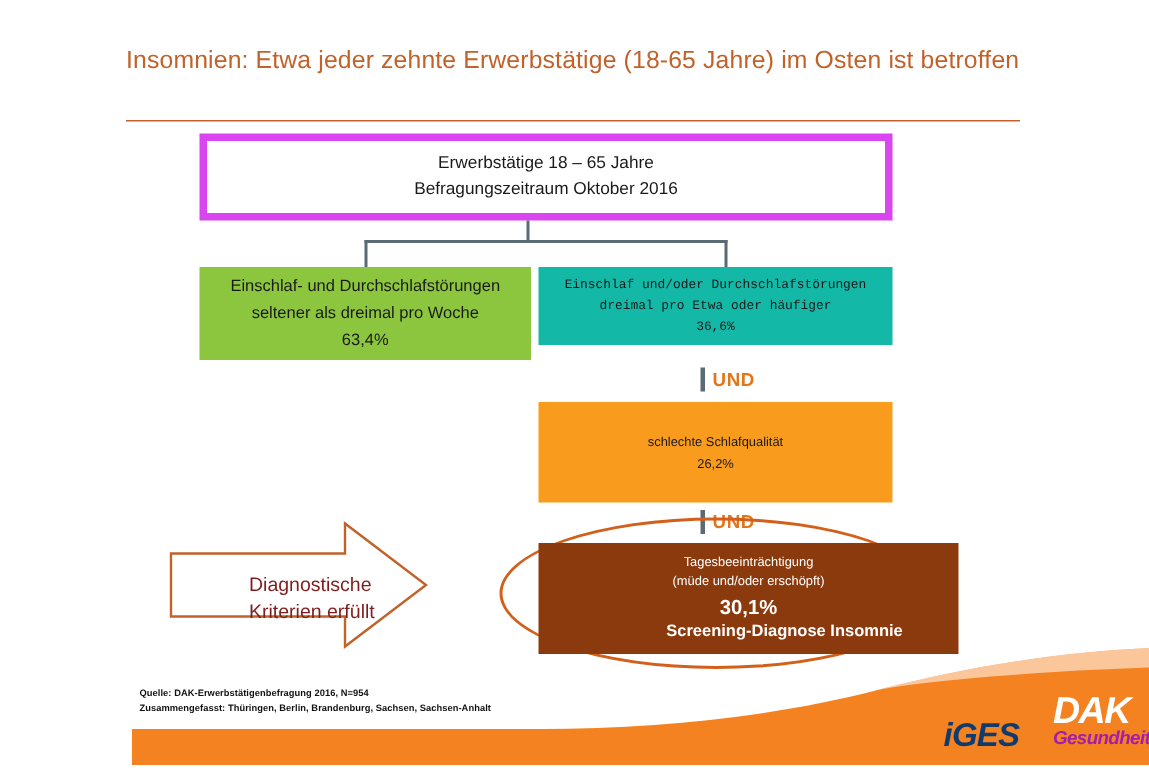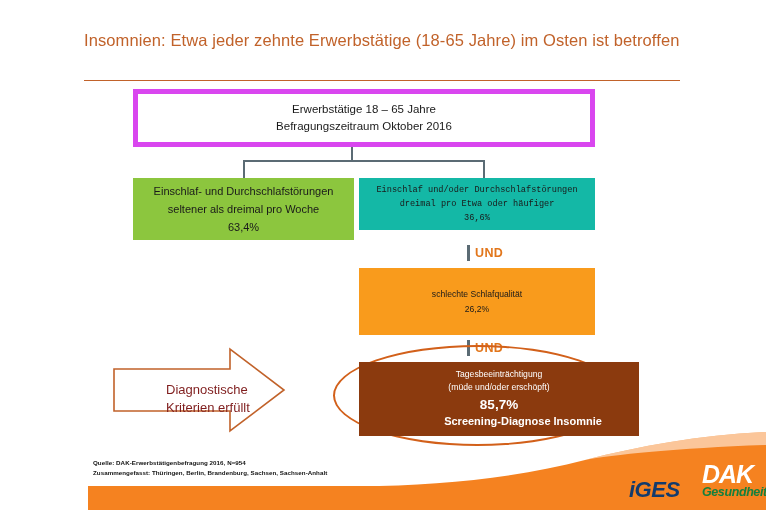"85,7%" div.big { text: 85,7% -> 30,1% }
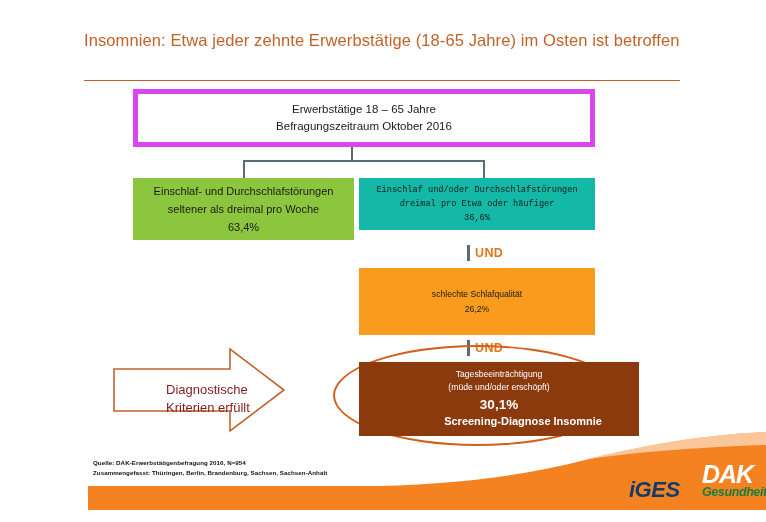"Gesundheit" .logo-dak .dak-sub { color: #15803d -> #a21caf }
